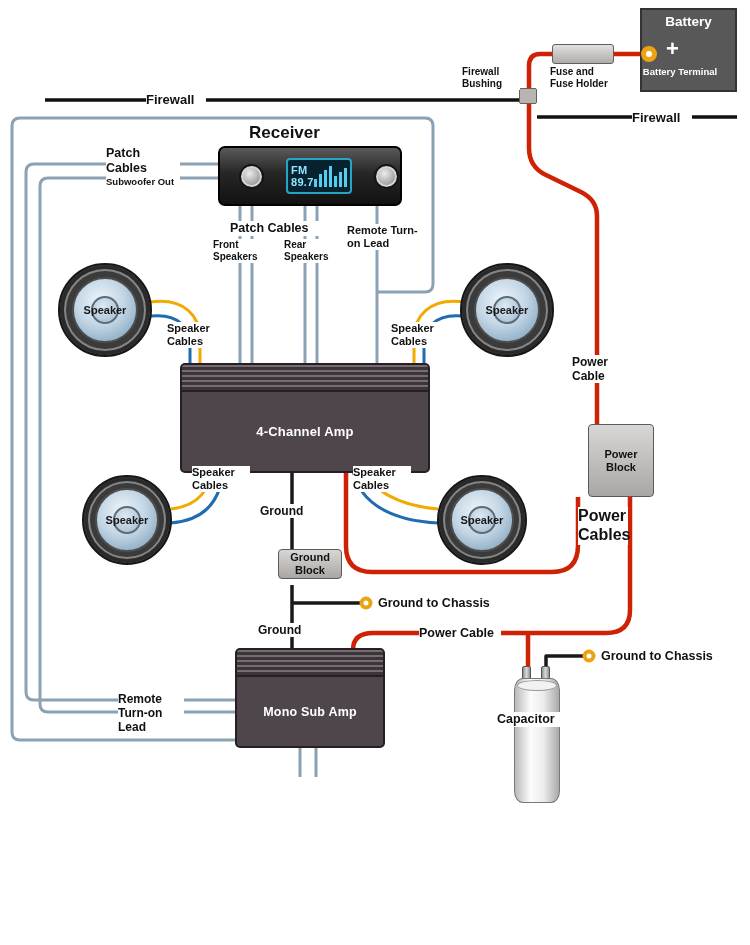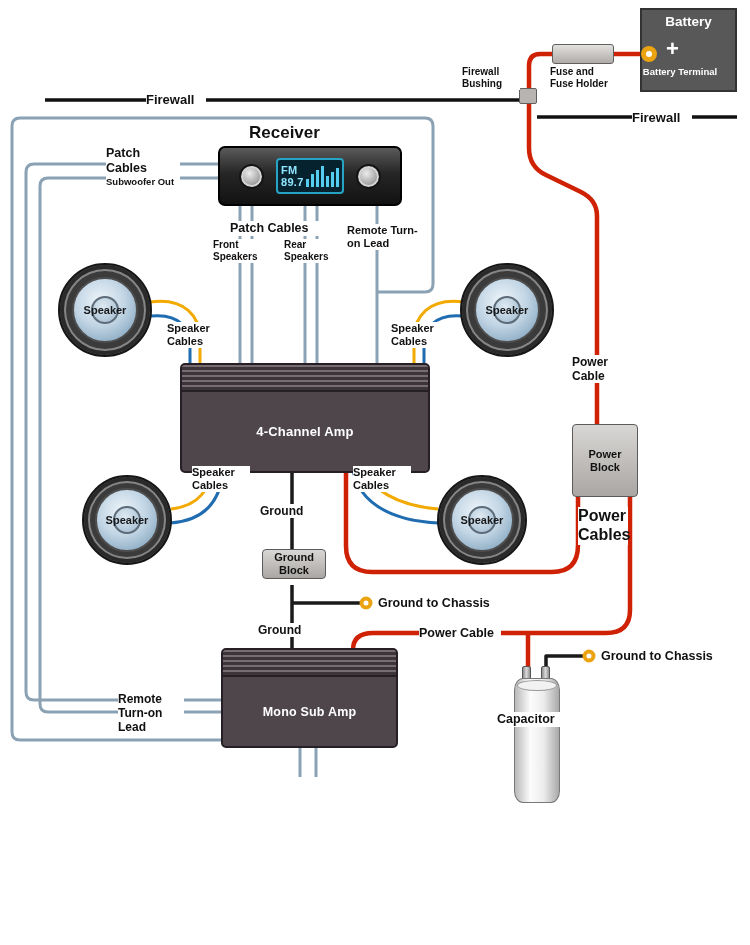"FM 89.7" .receiver { gap: 12px -> 22px }
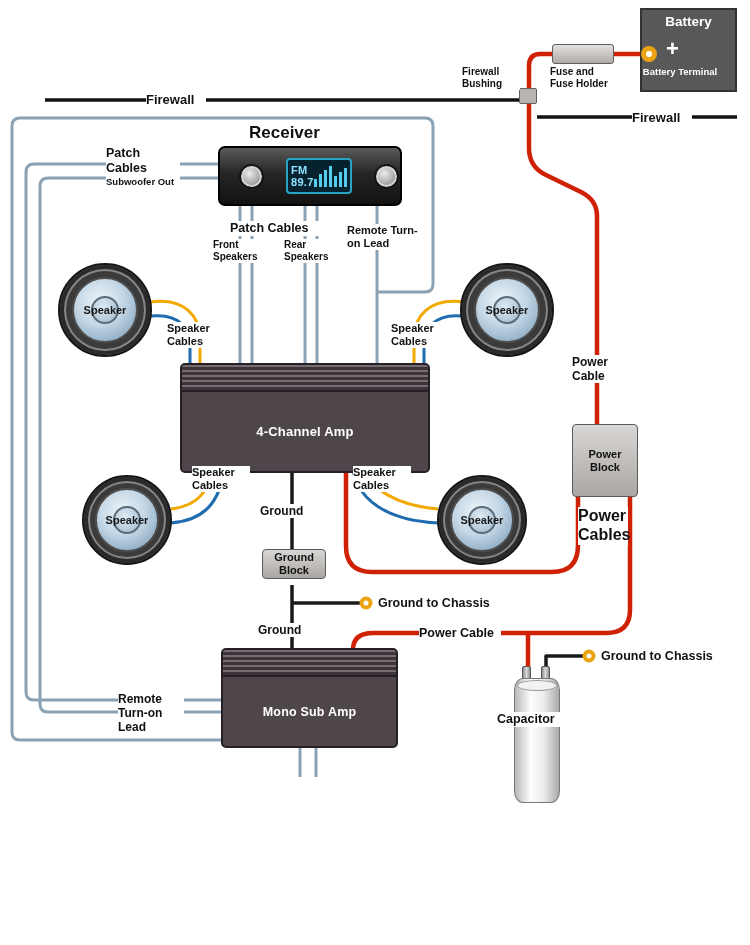"Power Block" .gray-box { margin-left: none -> 16px }
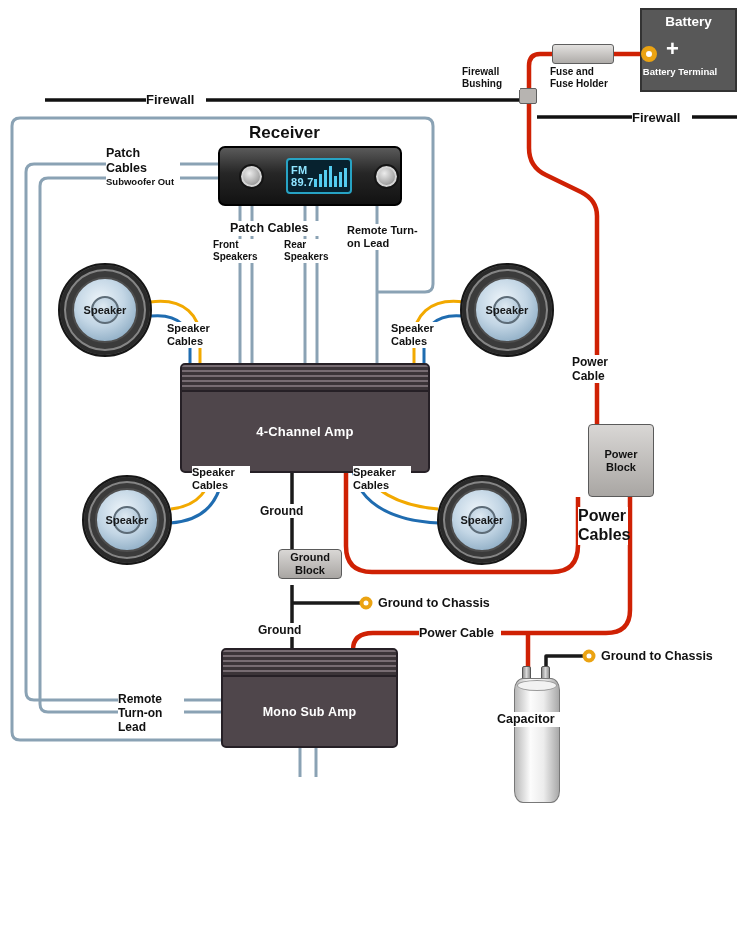"Mono Sub Amp" div.amp { left: 221px -> 235px; width: 177px -> 150px }
